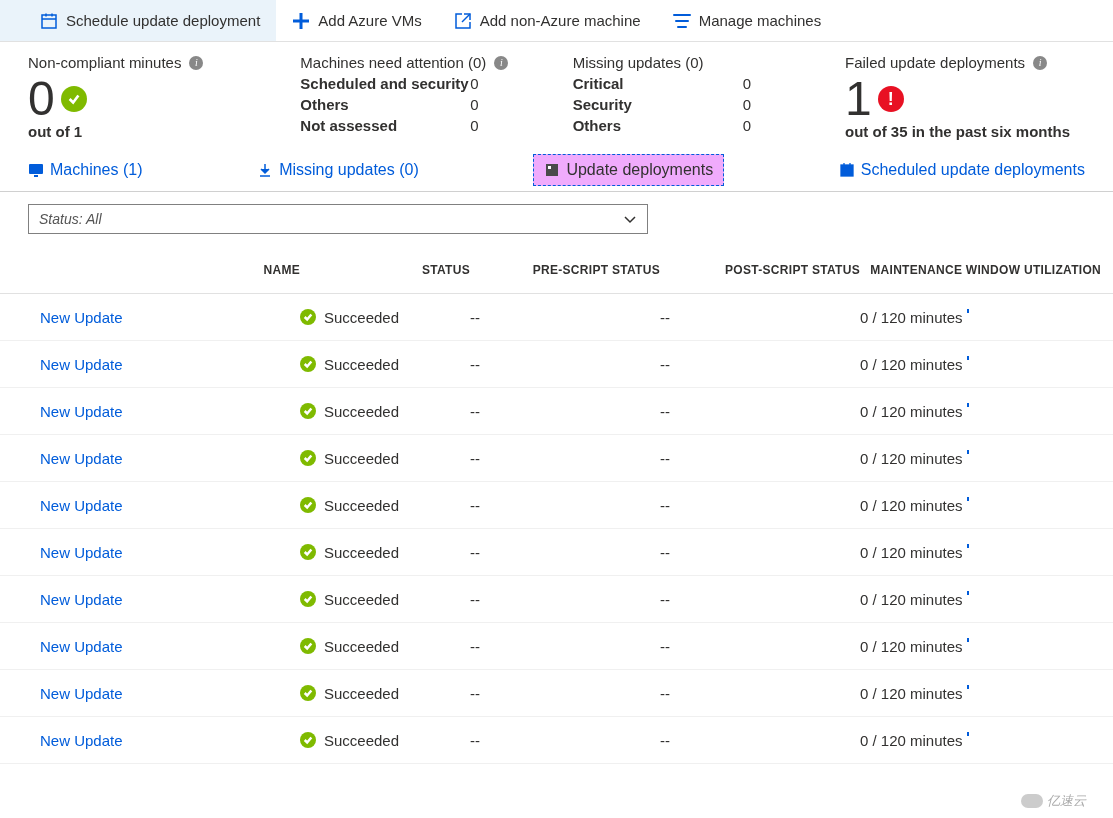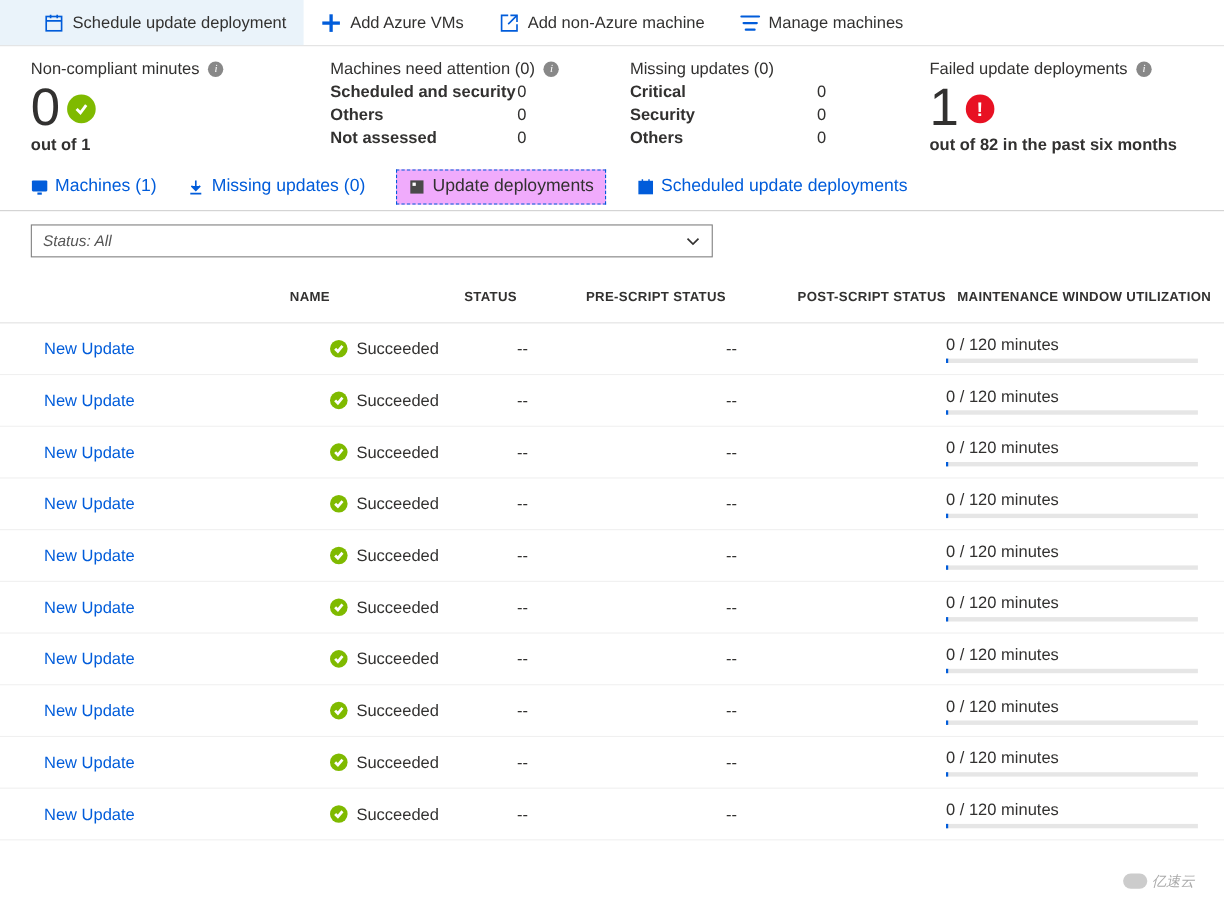"out of 82 in the" div.subtext { text: 82 -> 35 }
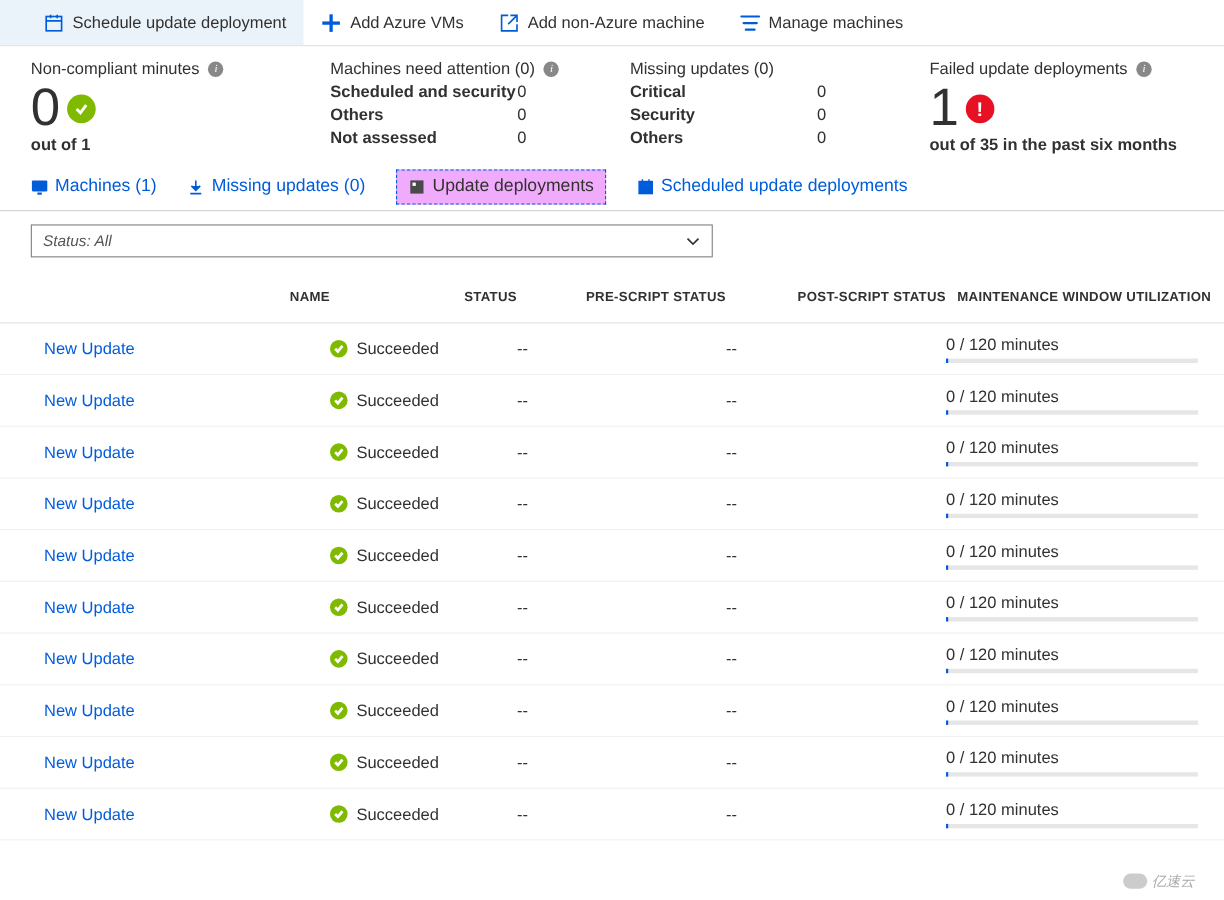"Machines (1)" .tabs { justify-content: none -> space-between }
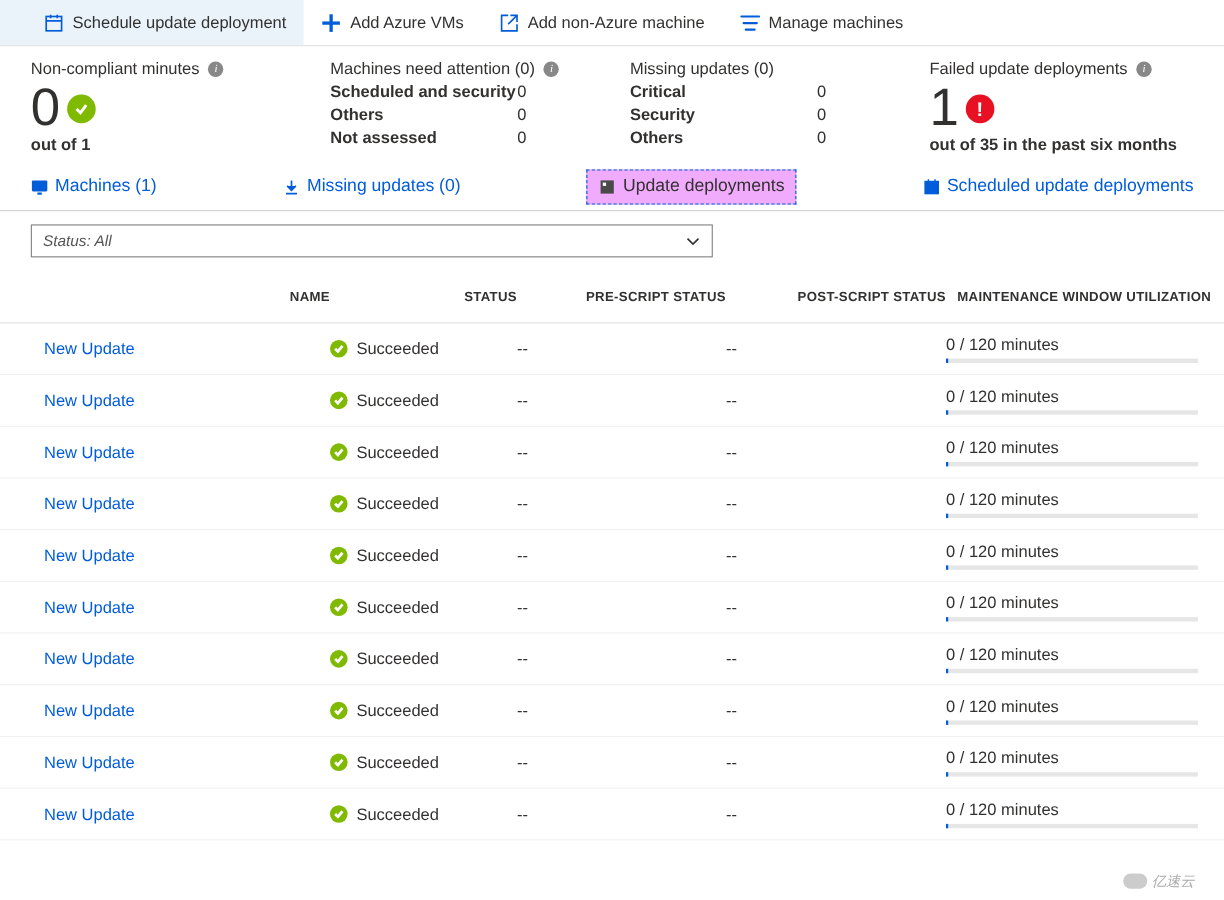"0 / 120 minutes" .maintcell { flex-direction: column -> row }
